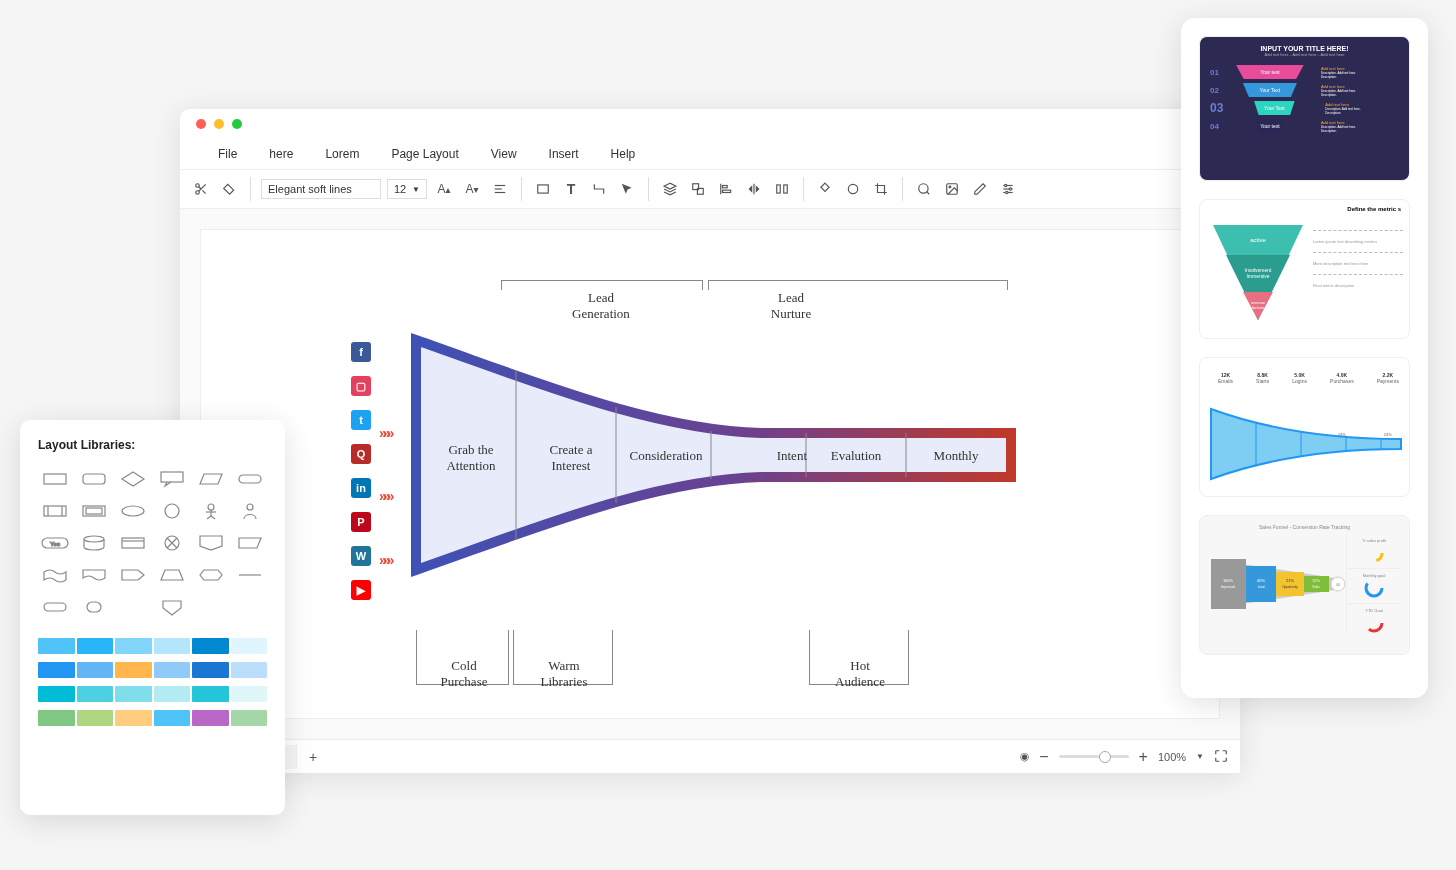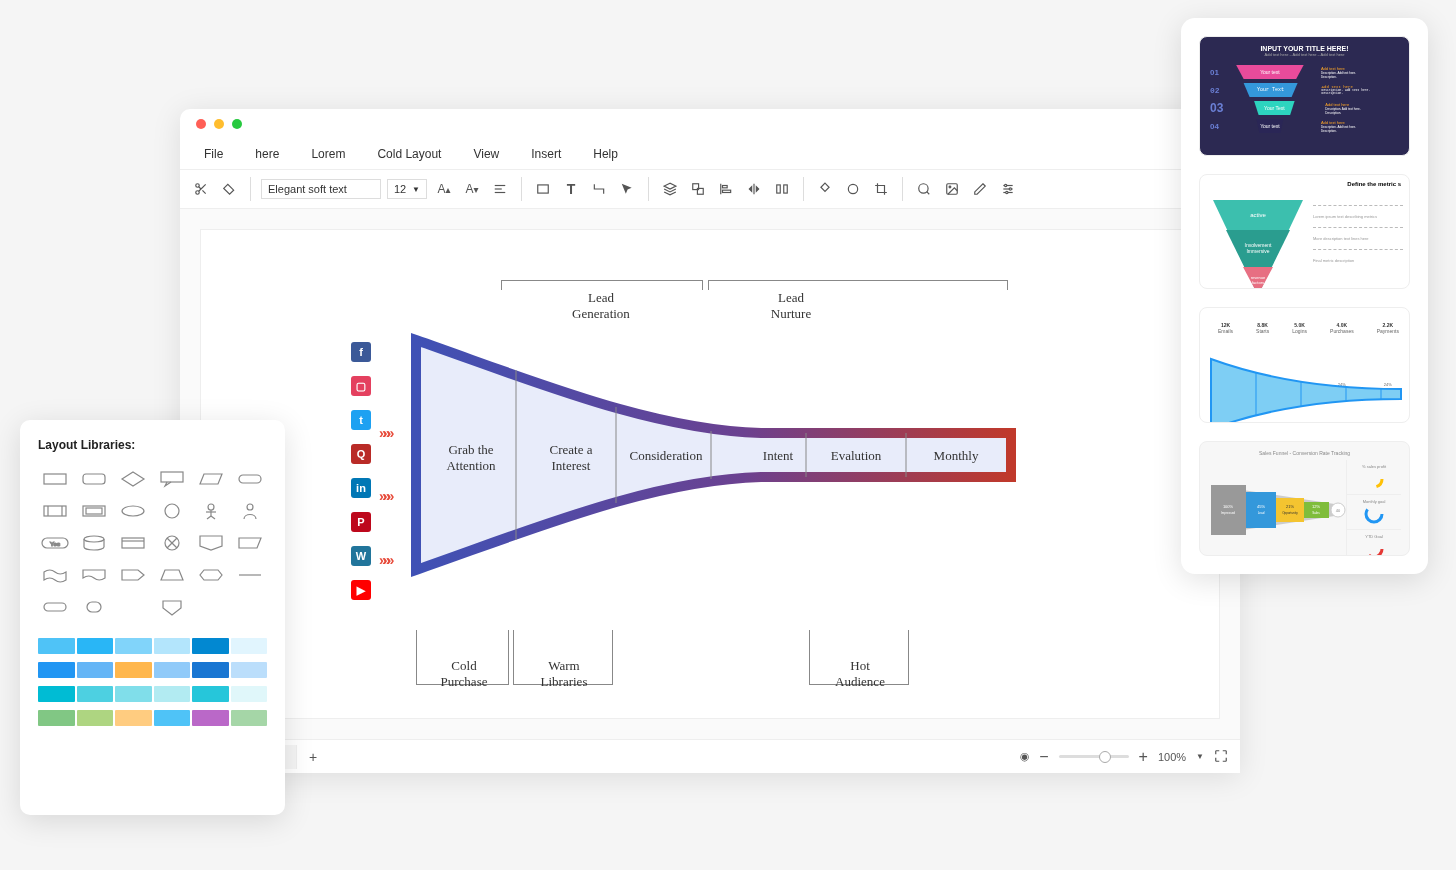"01" .template-panel { height: 556px -> 680px }
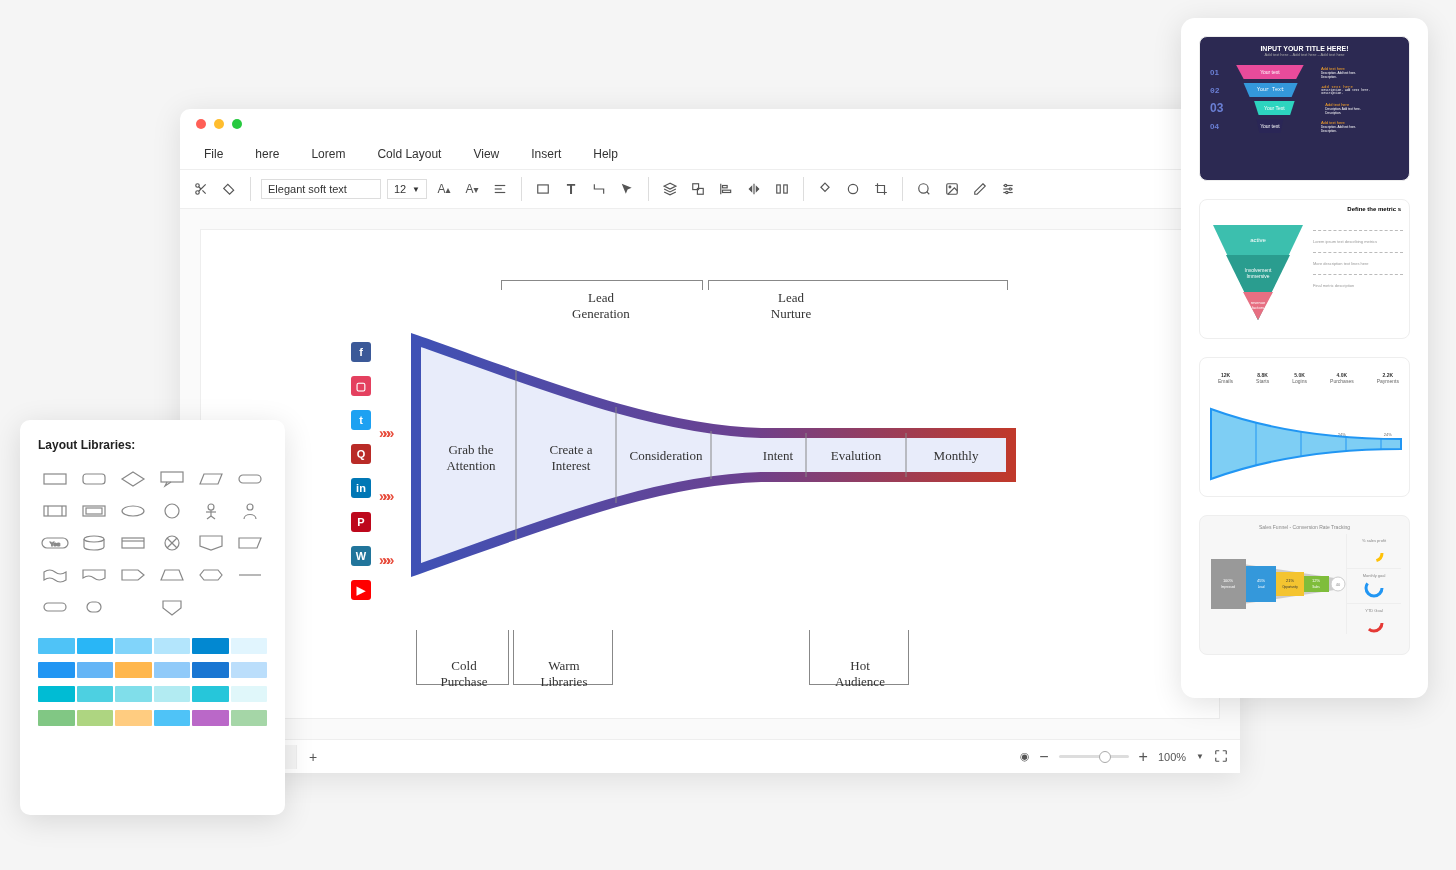"02" div { font-family: Liberation Mono, monospace -> none }
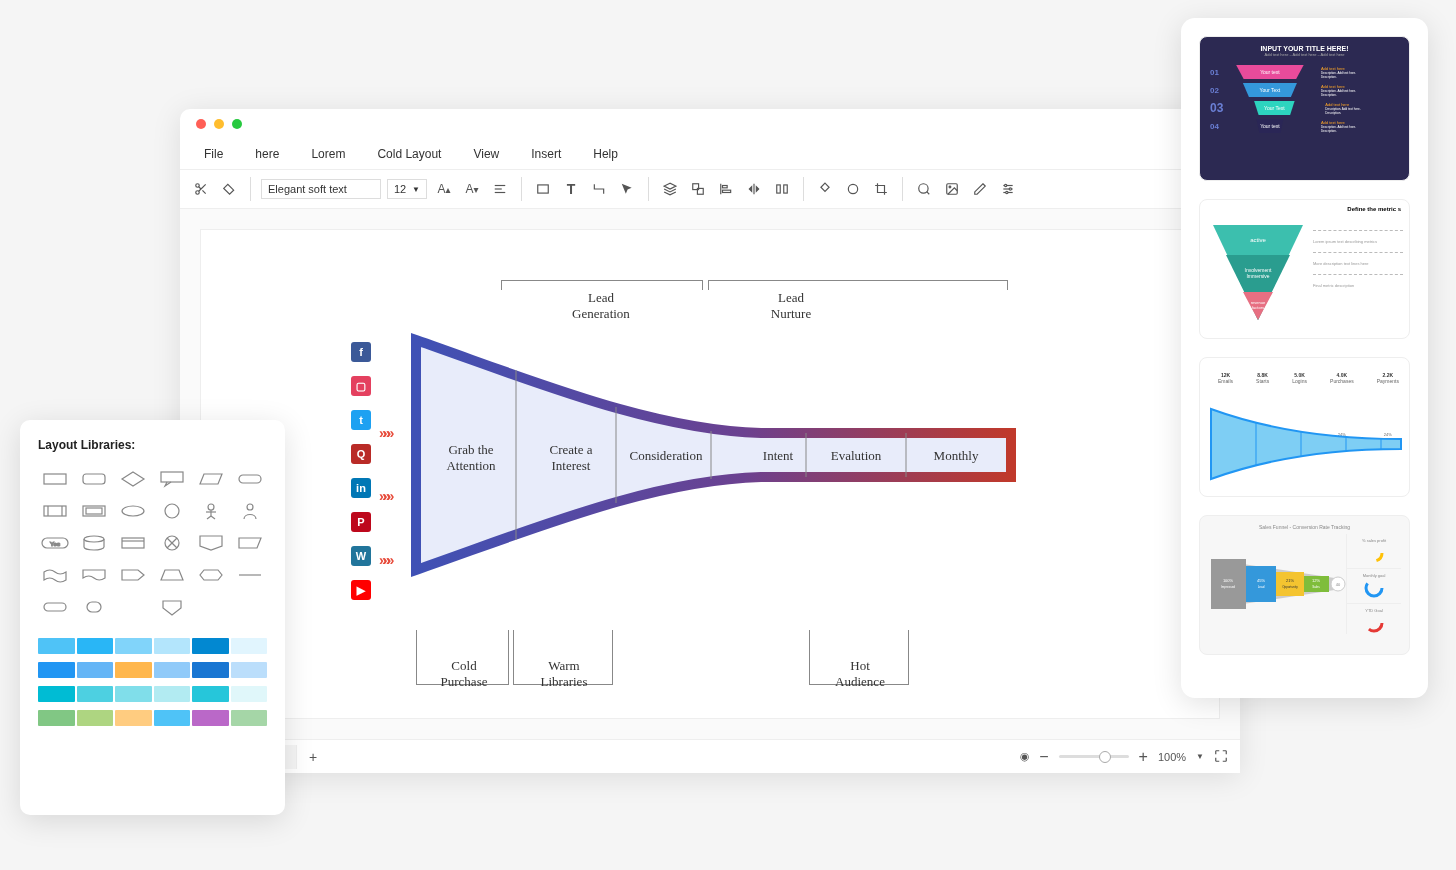"File" .menubar { padding: 0 10px -> 0 24px }
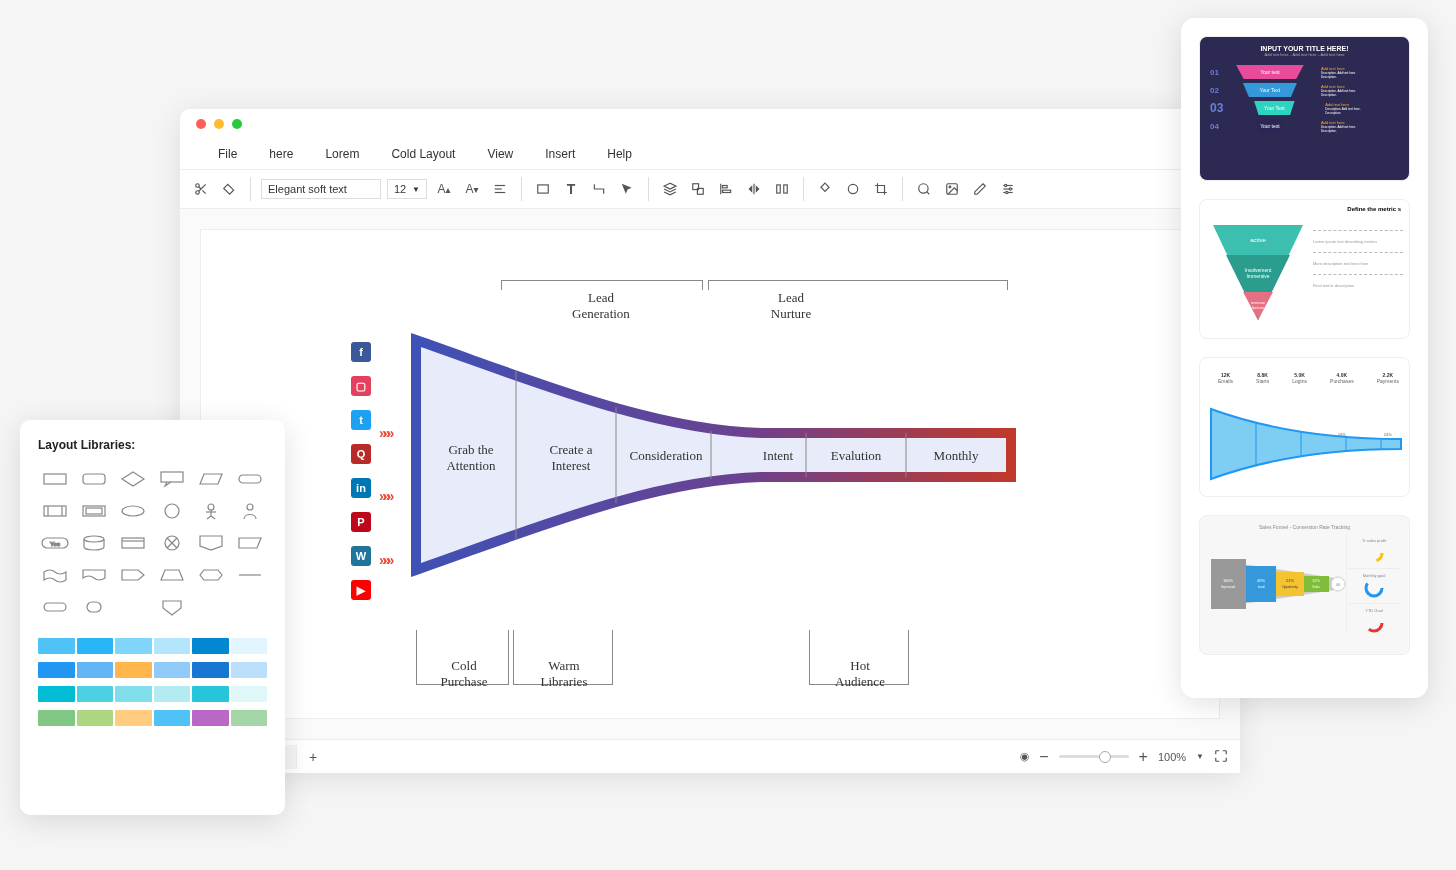"Cold Layout" span { text: Cold -> Page }
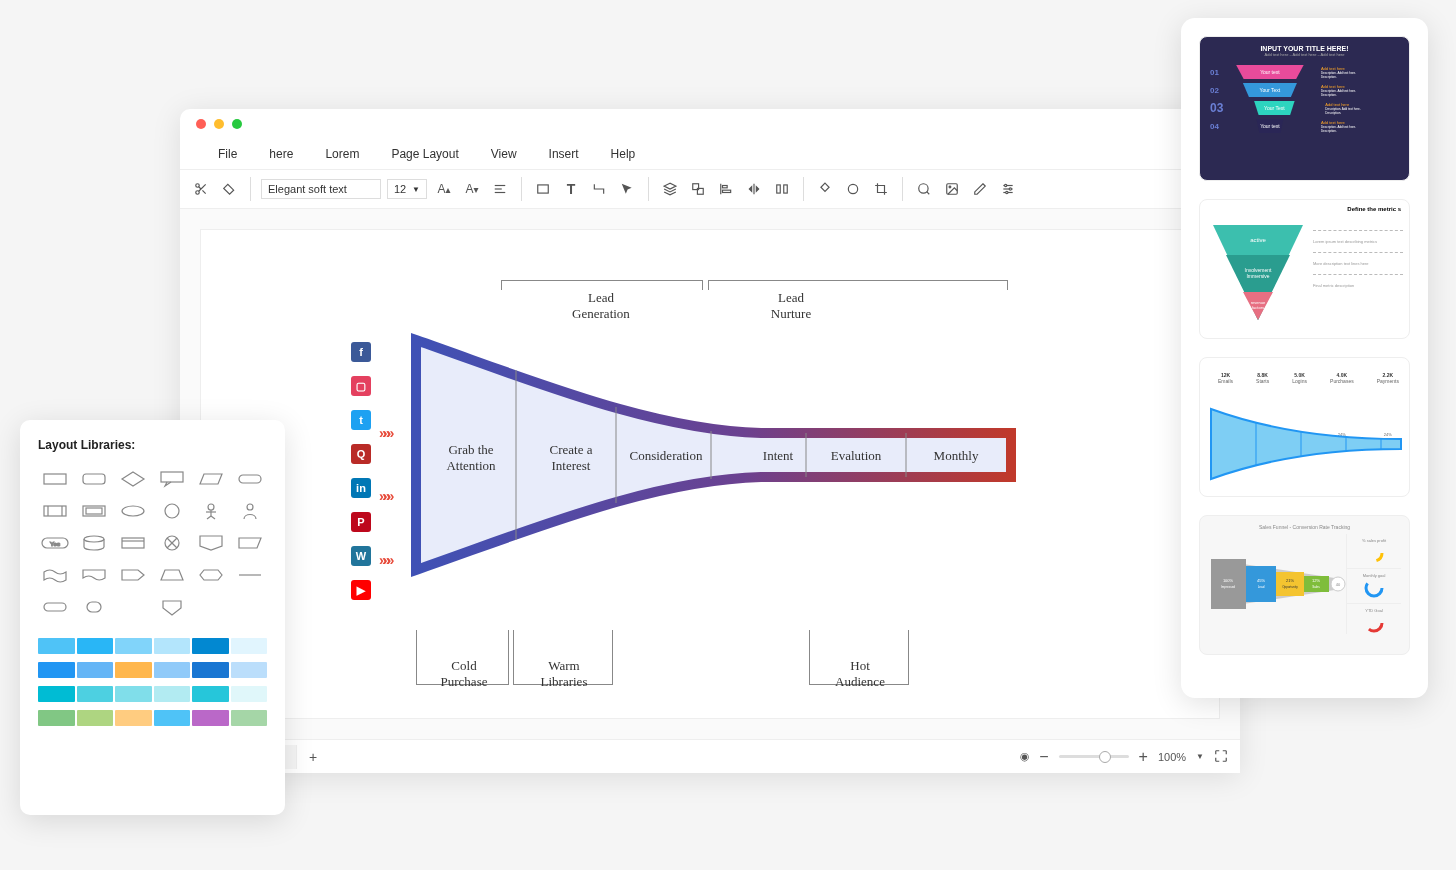"Elegant soft text" div.combo { text: text -> lines }
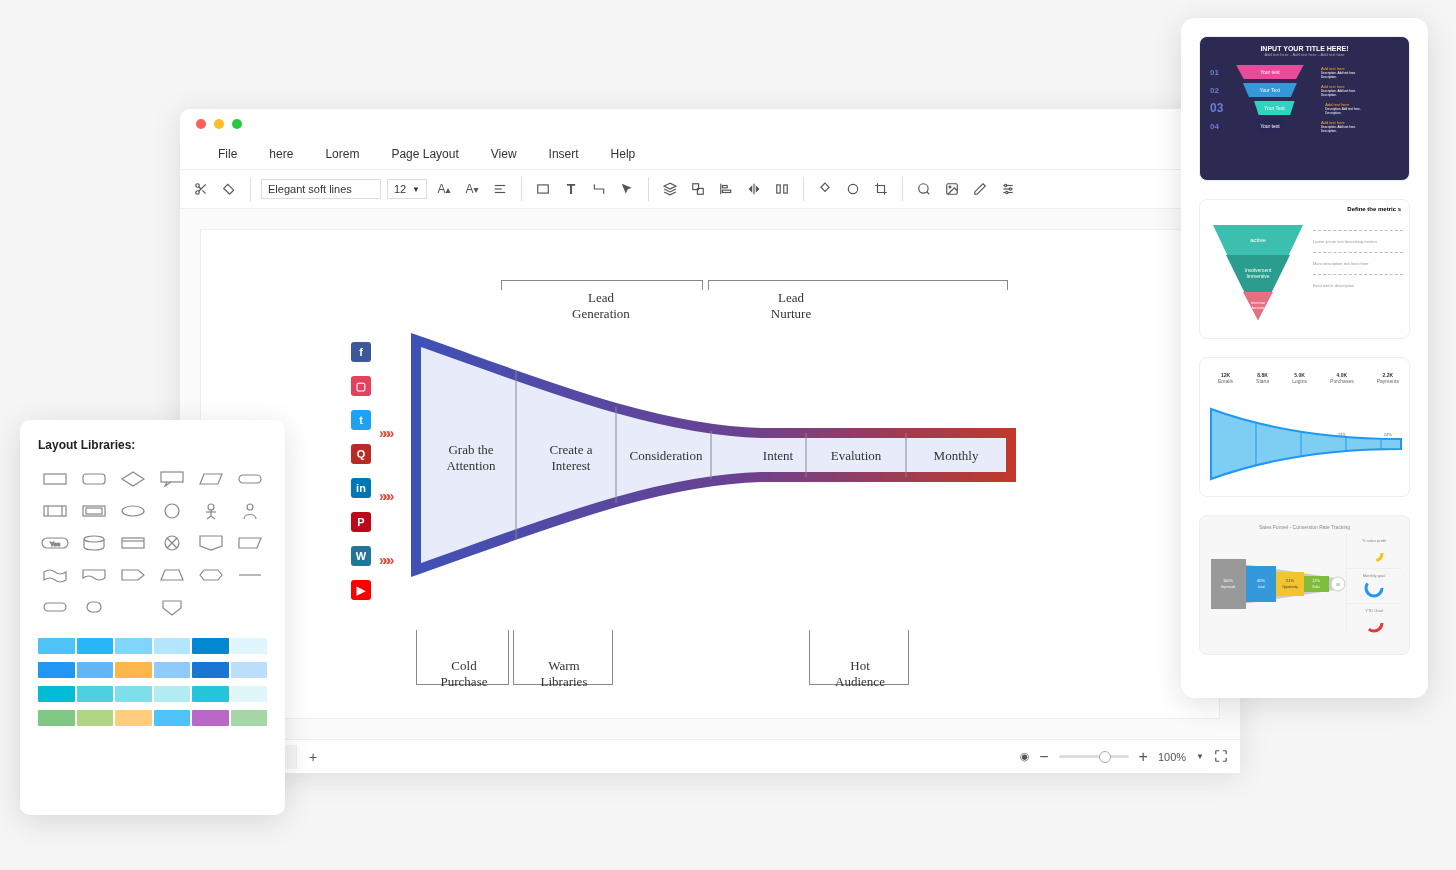"Intent" div.stage-label { left: 382px -> 366px; text-align: none -> right }
